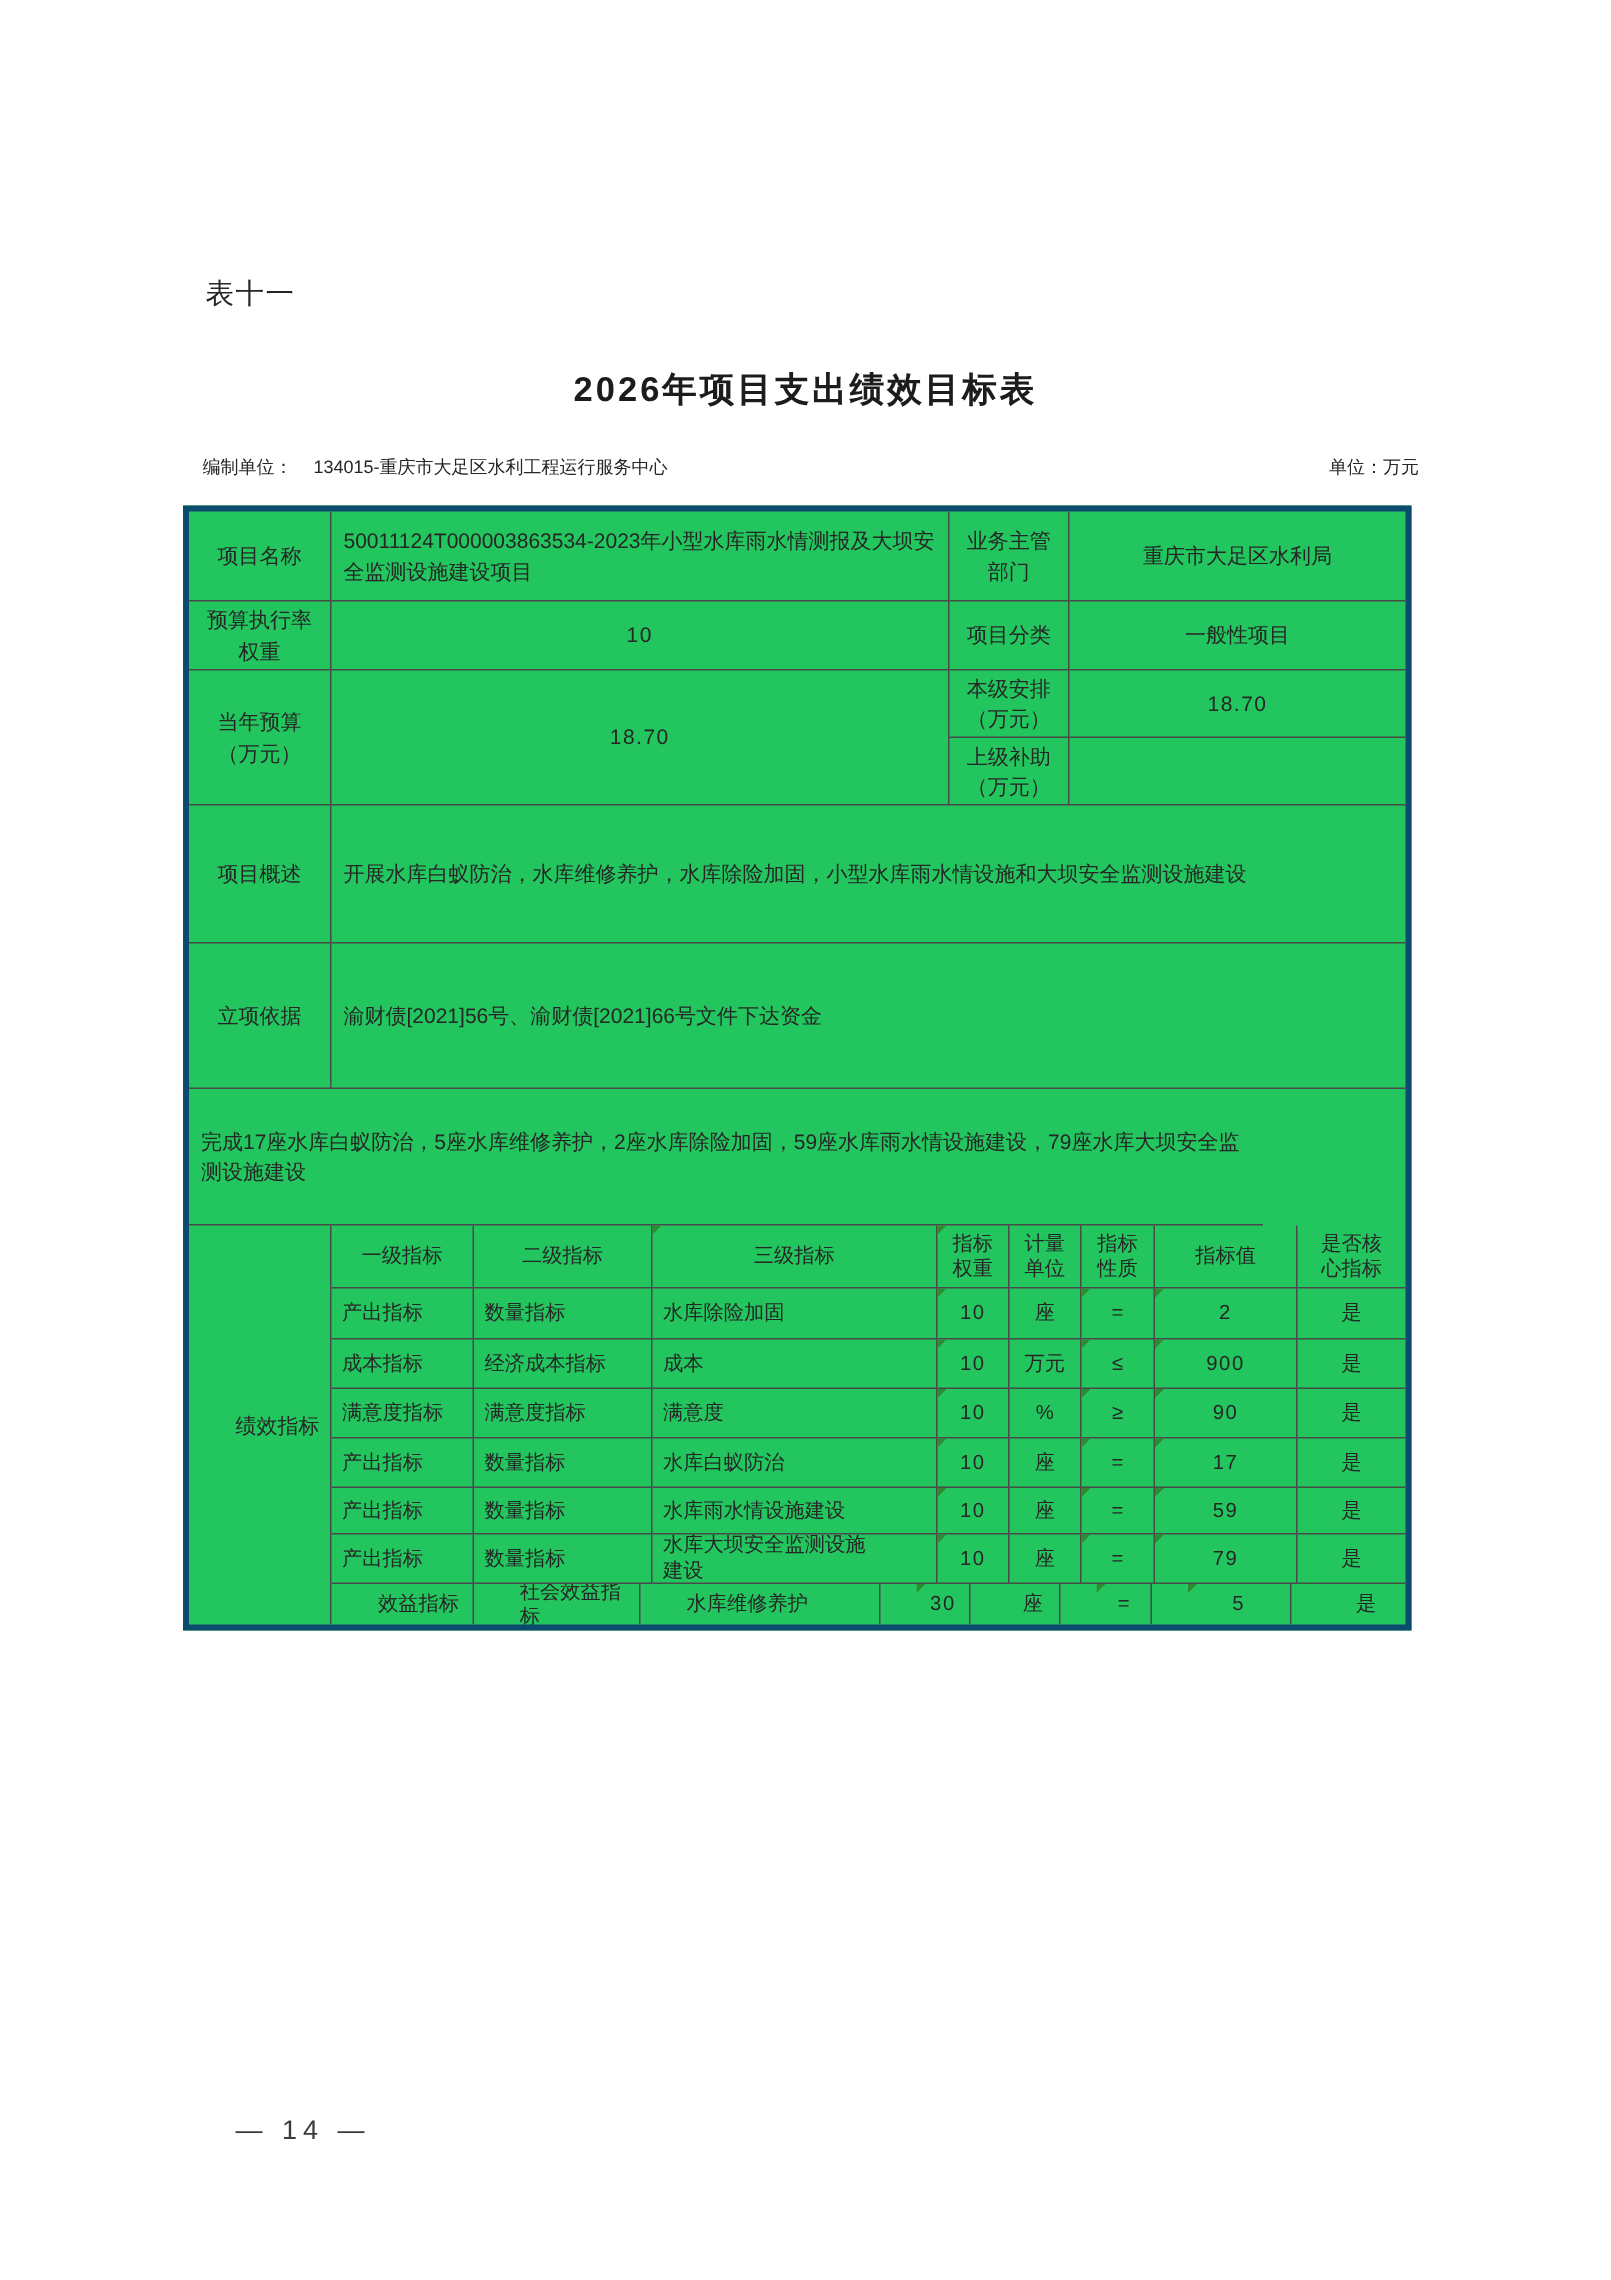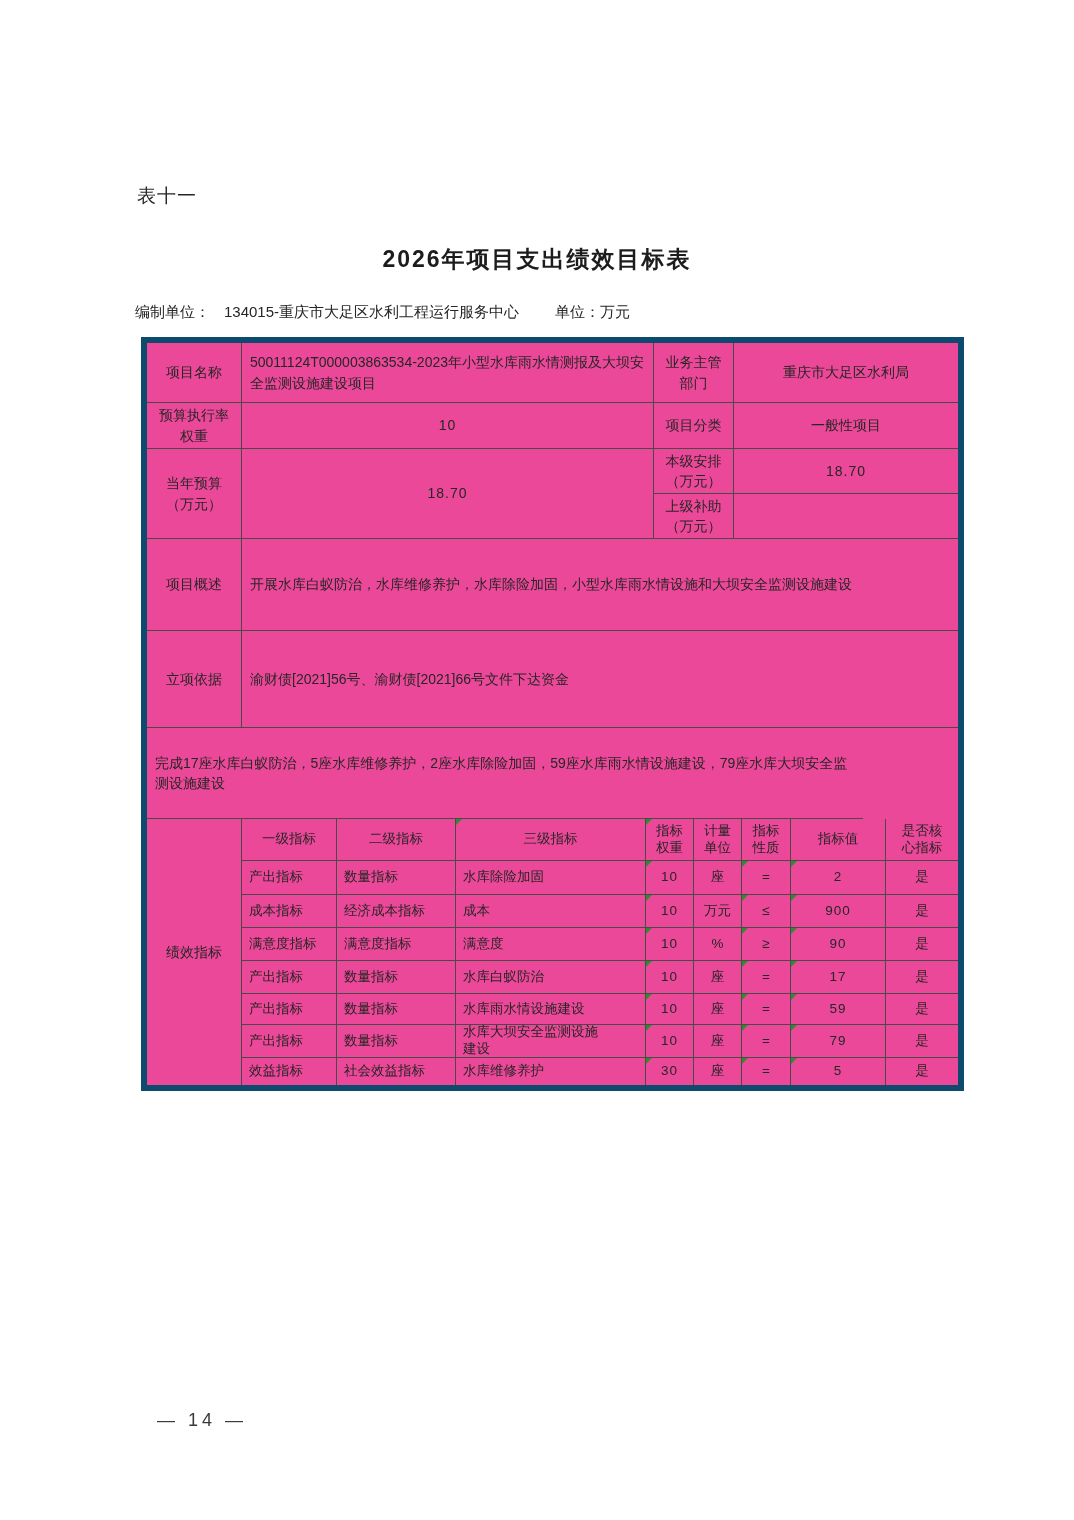"编制单位： 134015-重庆市大足区水利工程运行服务中心" .meta-line { font-size: 15px -> 12px; justify-content: flex-start -> space-between }
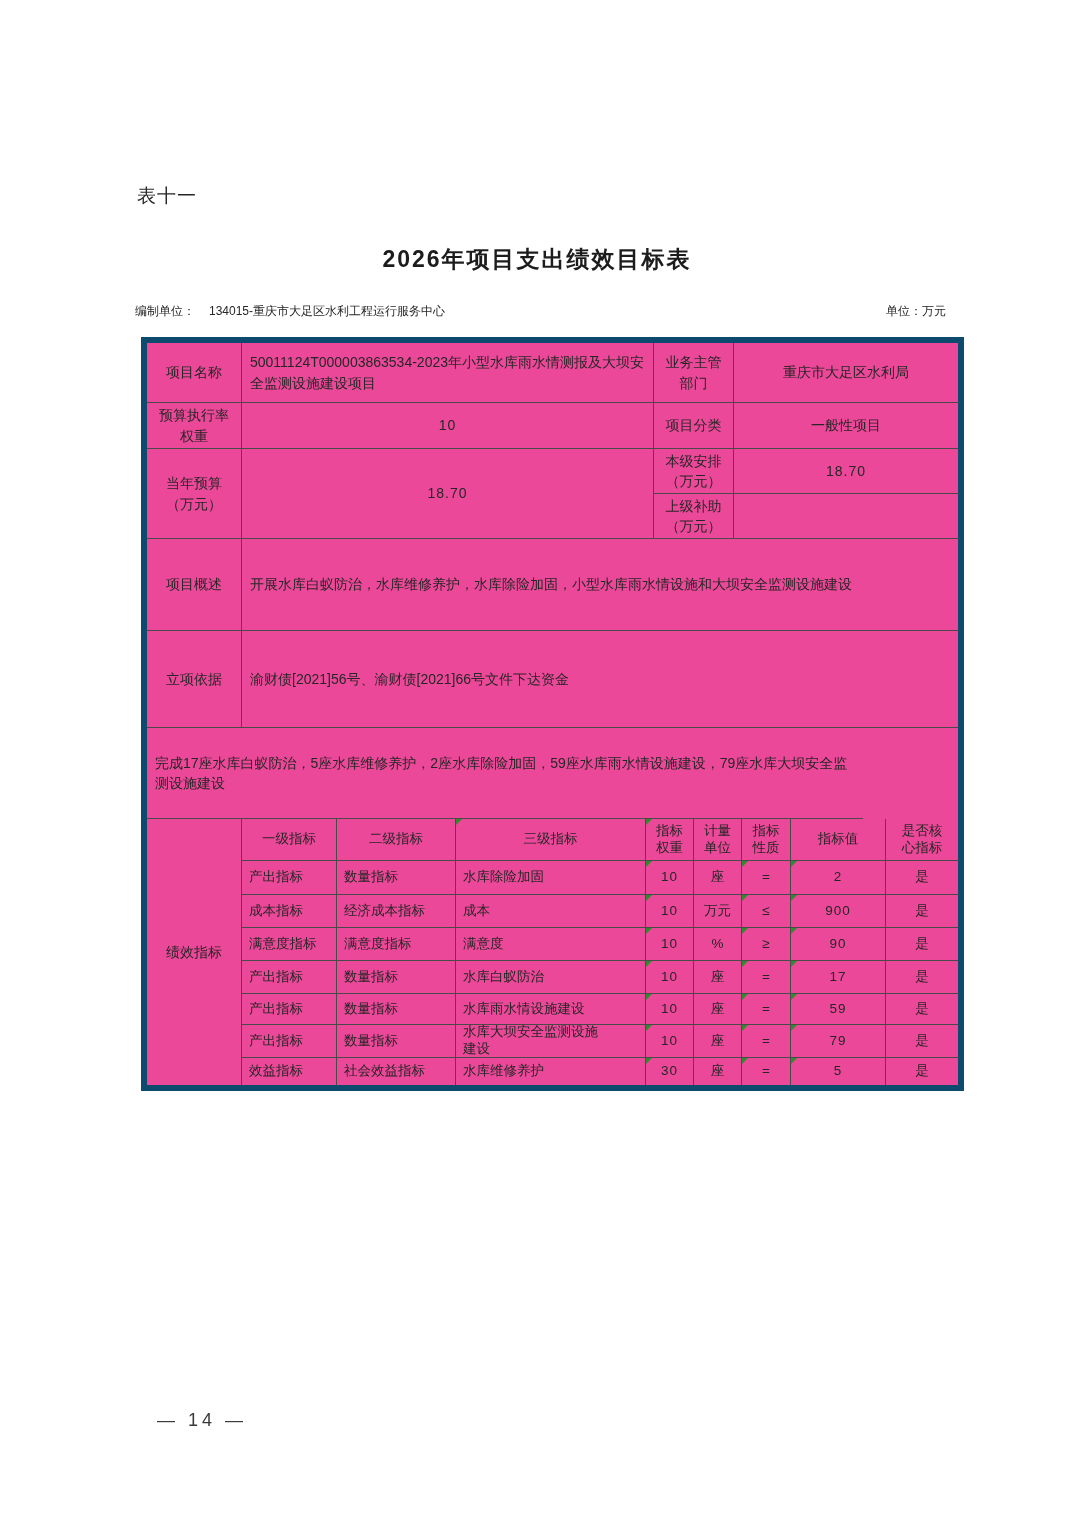"项目名称" .grid { background: #ec4899 -> #22c55e; border: 6px solid #0c4a6e -> 4px solid #0c4a6e; left: 141px -> 122px }
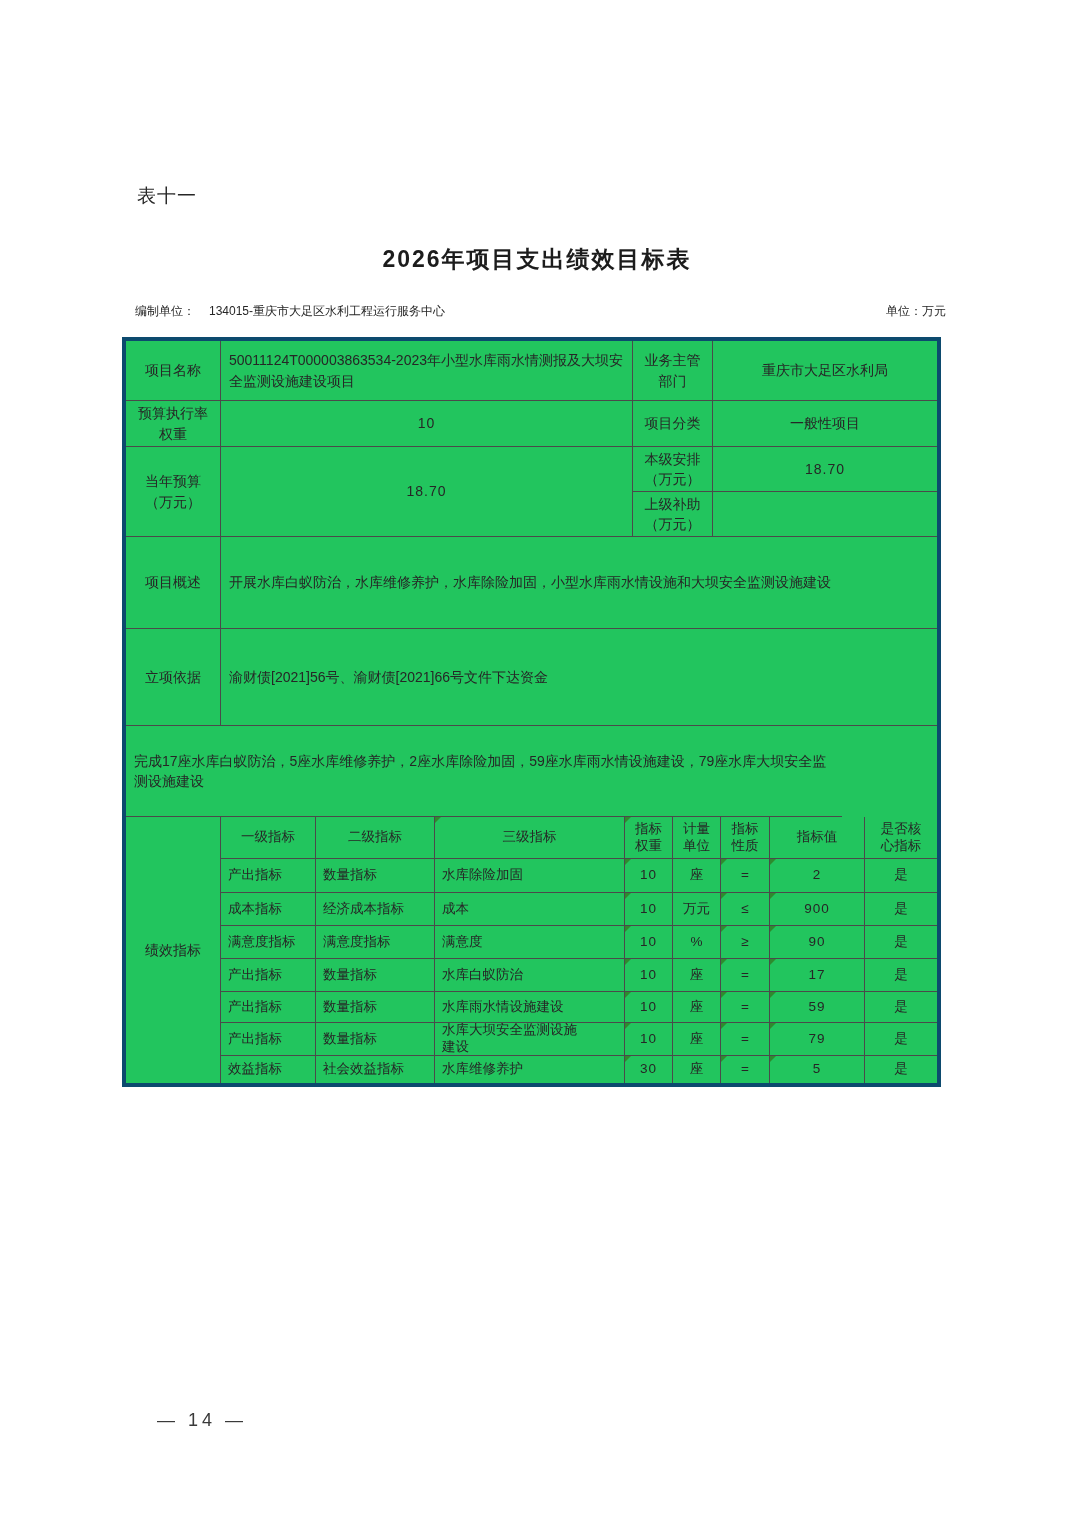"绩效指标" .nb { margin-left: none -> 24px }
